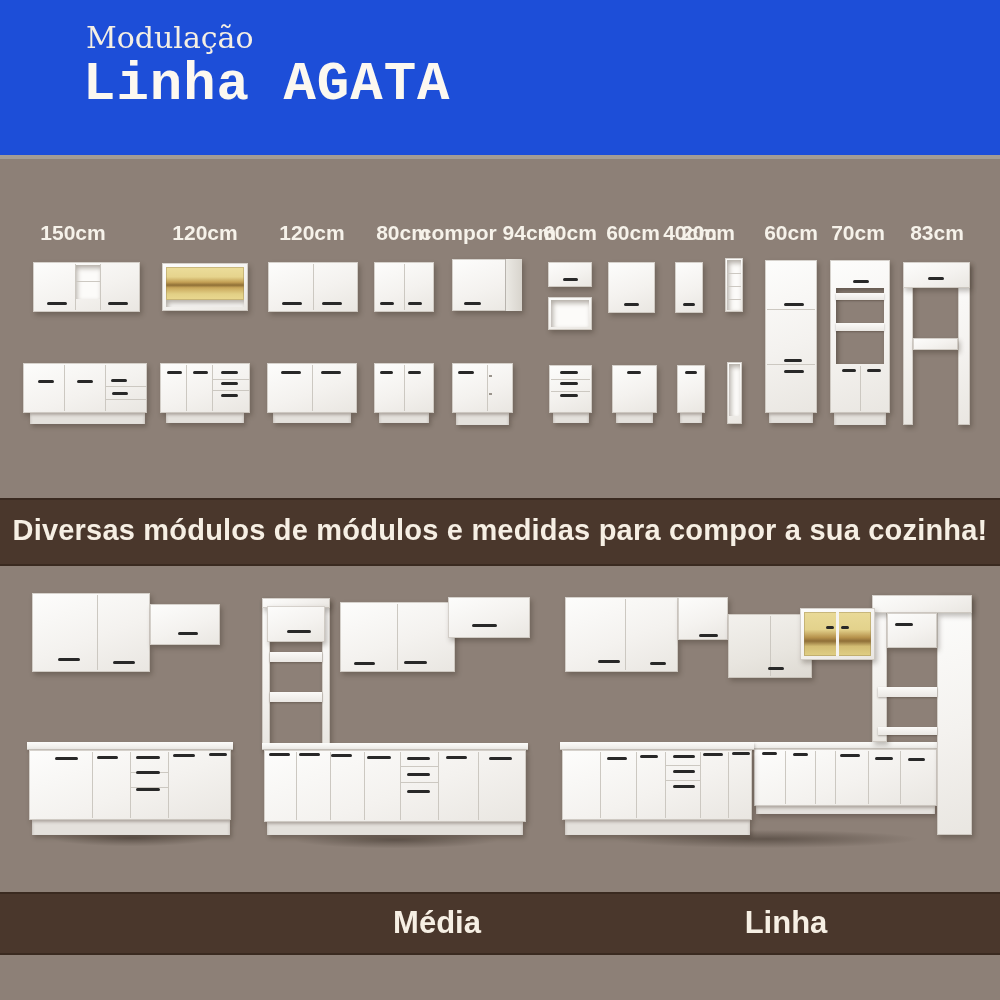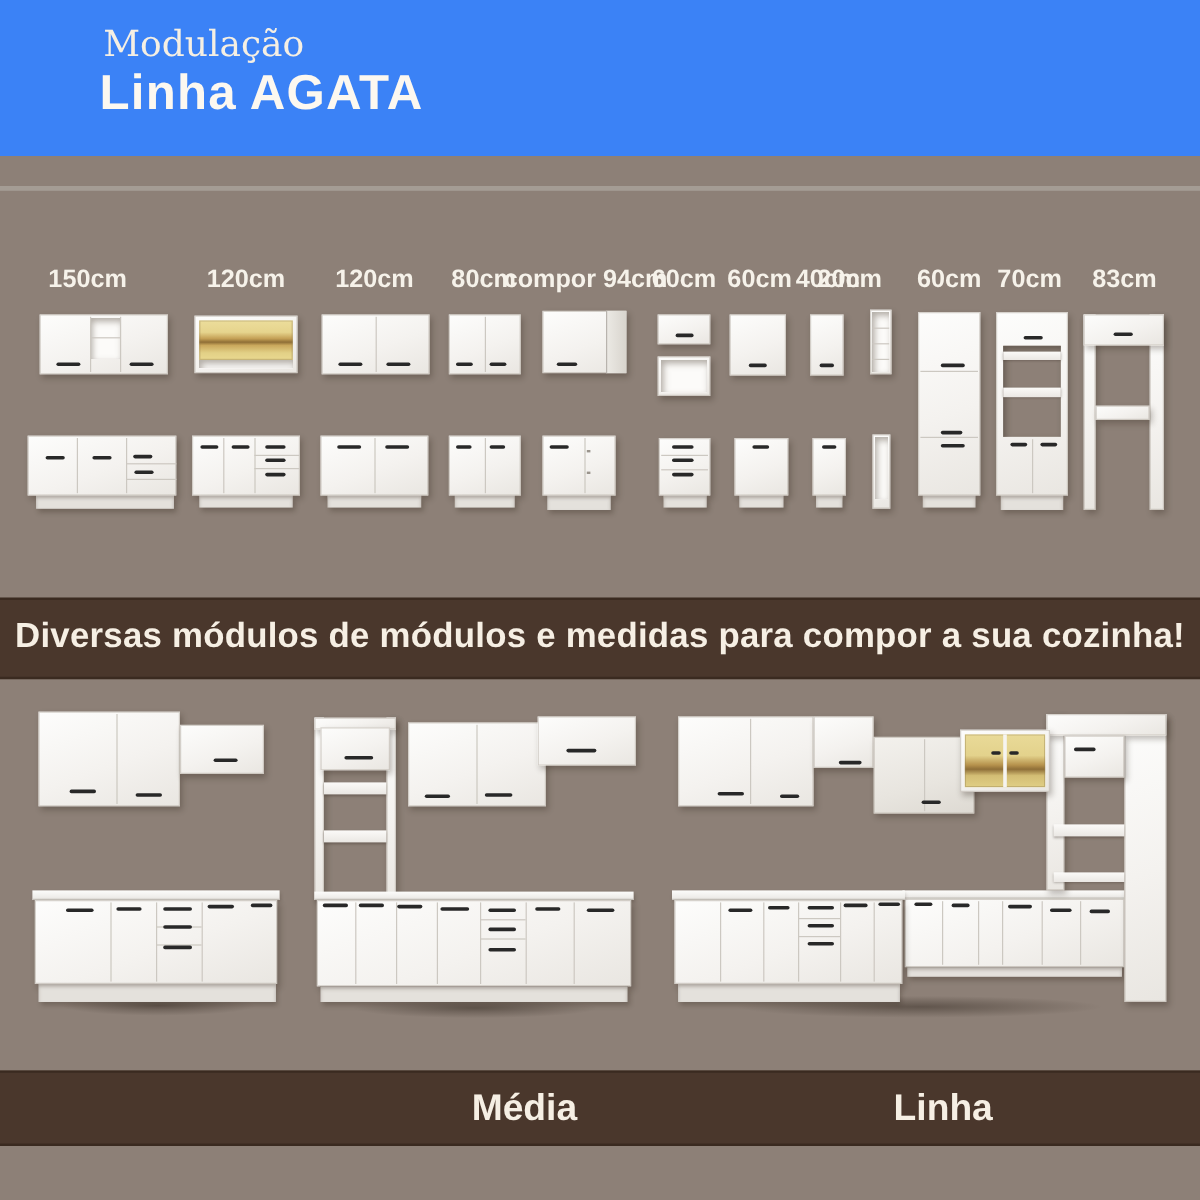"Modulação" .header { background: #3b82f6 -> #1d4ed8; height: 130px -> 155px }
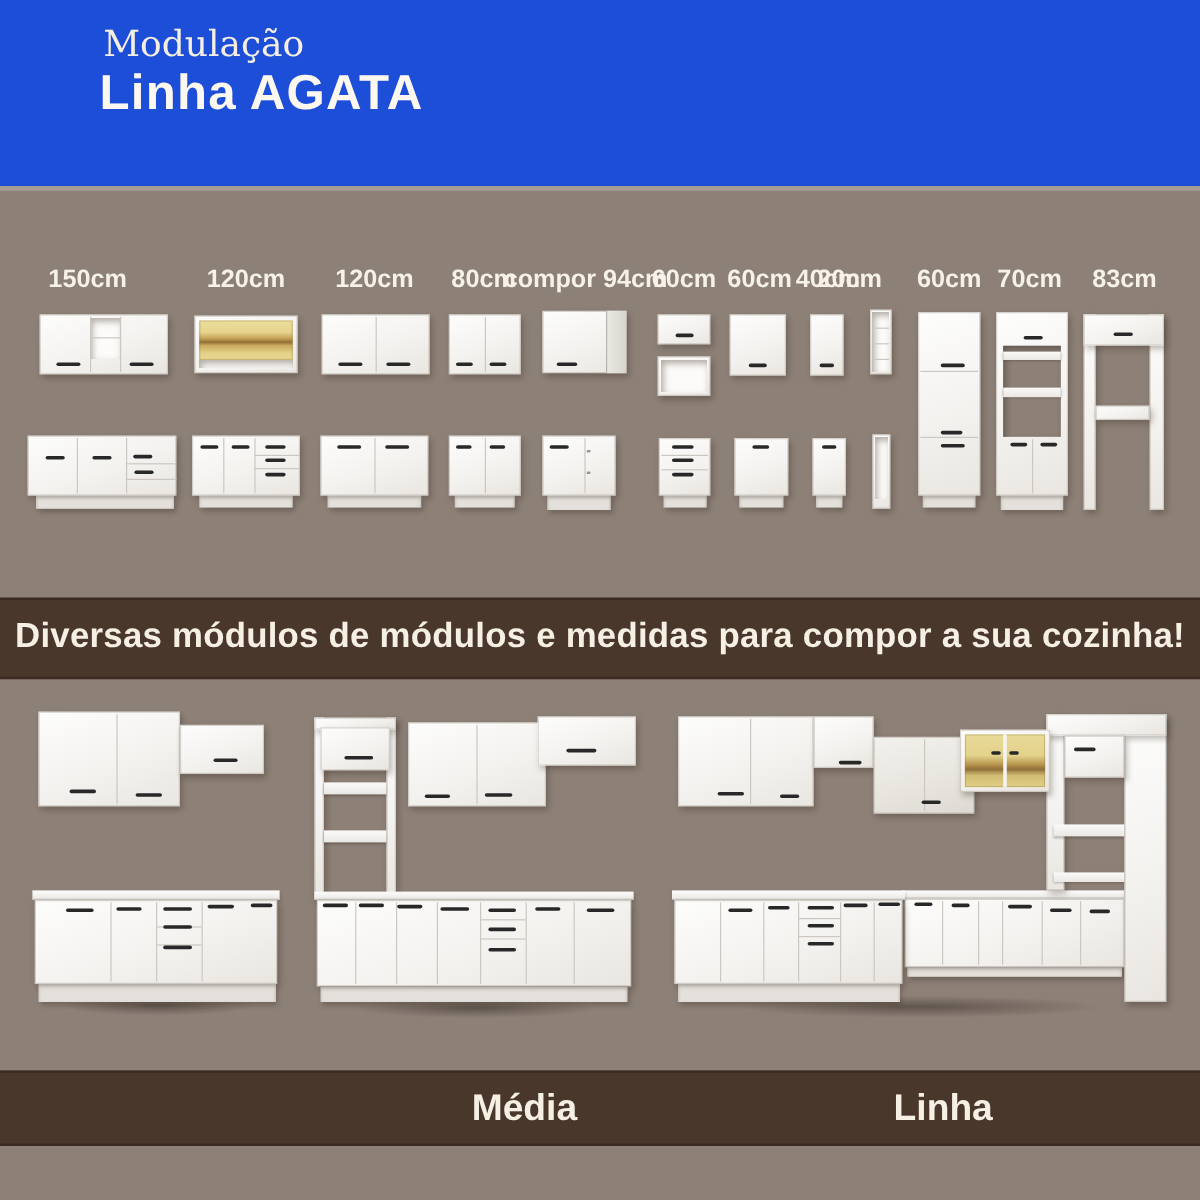"Linha AGATA" .title { font-family: Liberation Sans, sans-serif -> Liberation Mono, monospace; font-size: 41px -> 54px }
